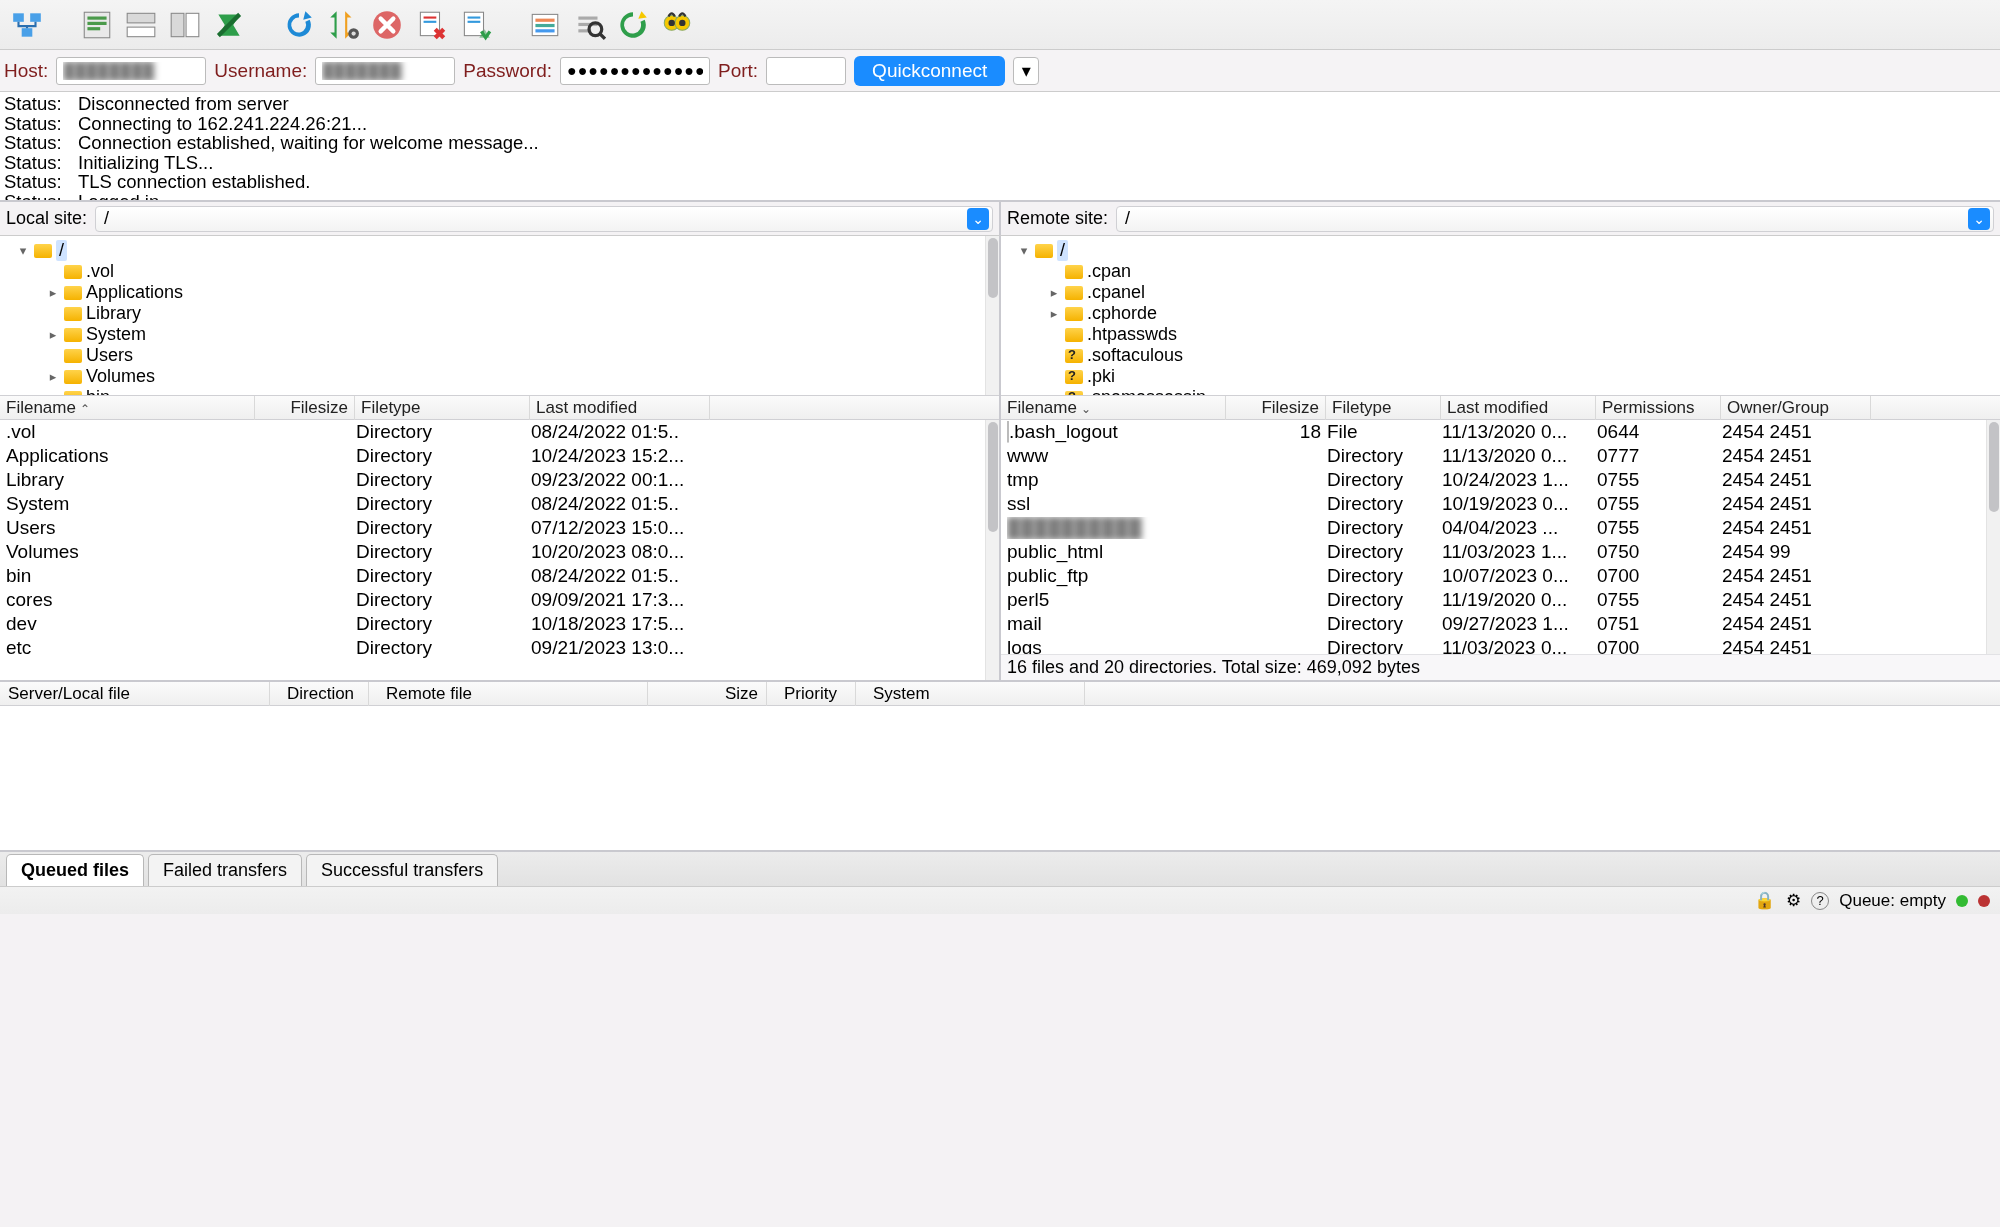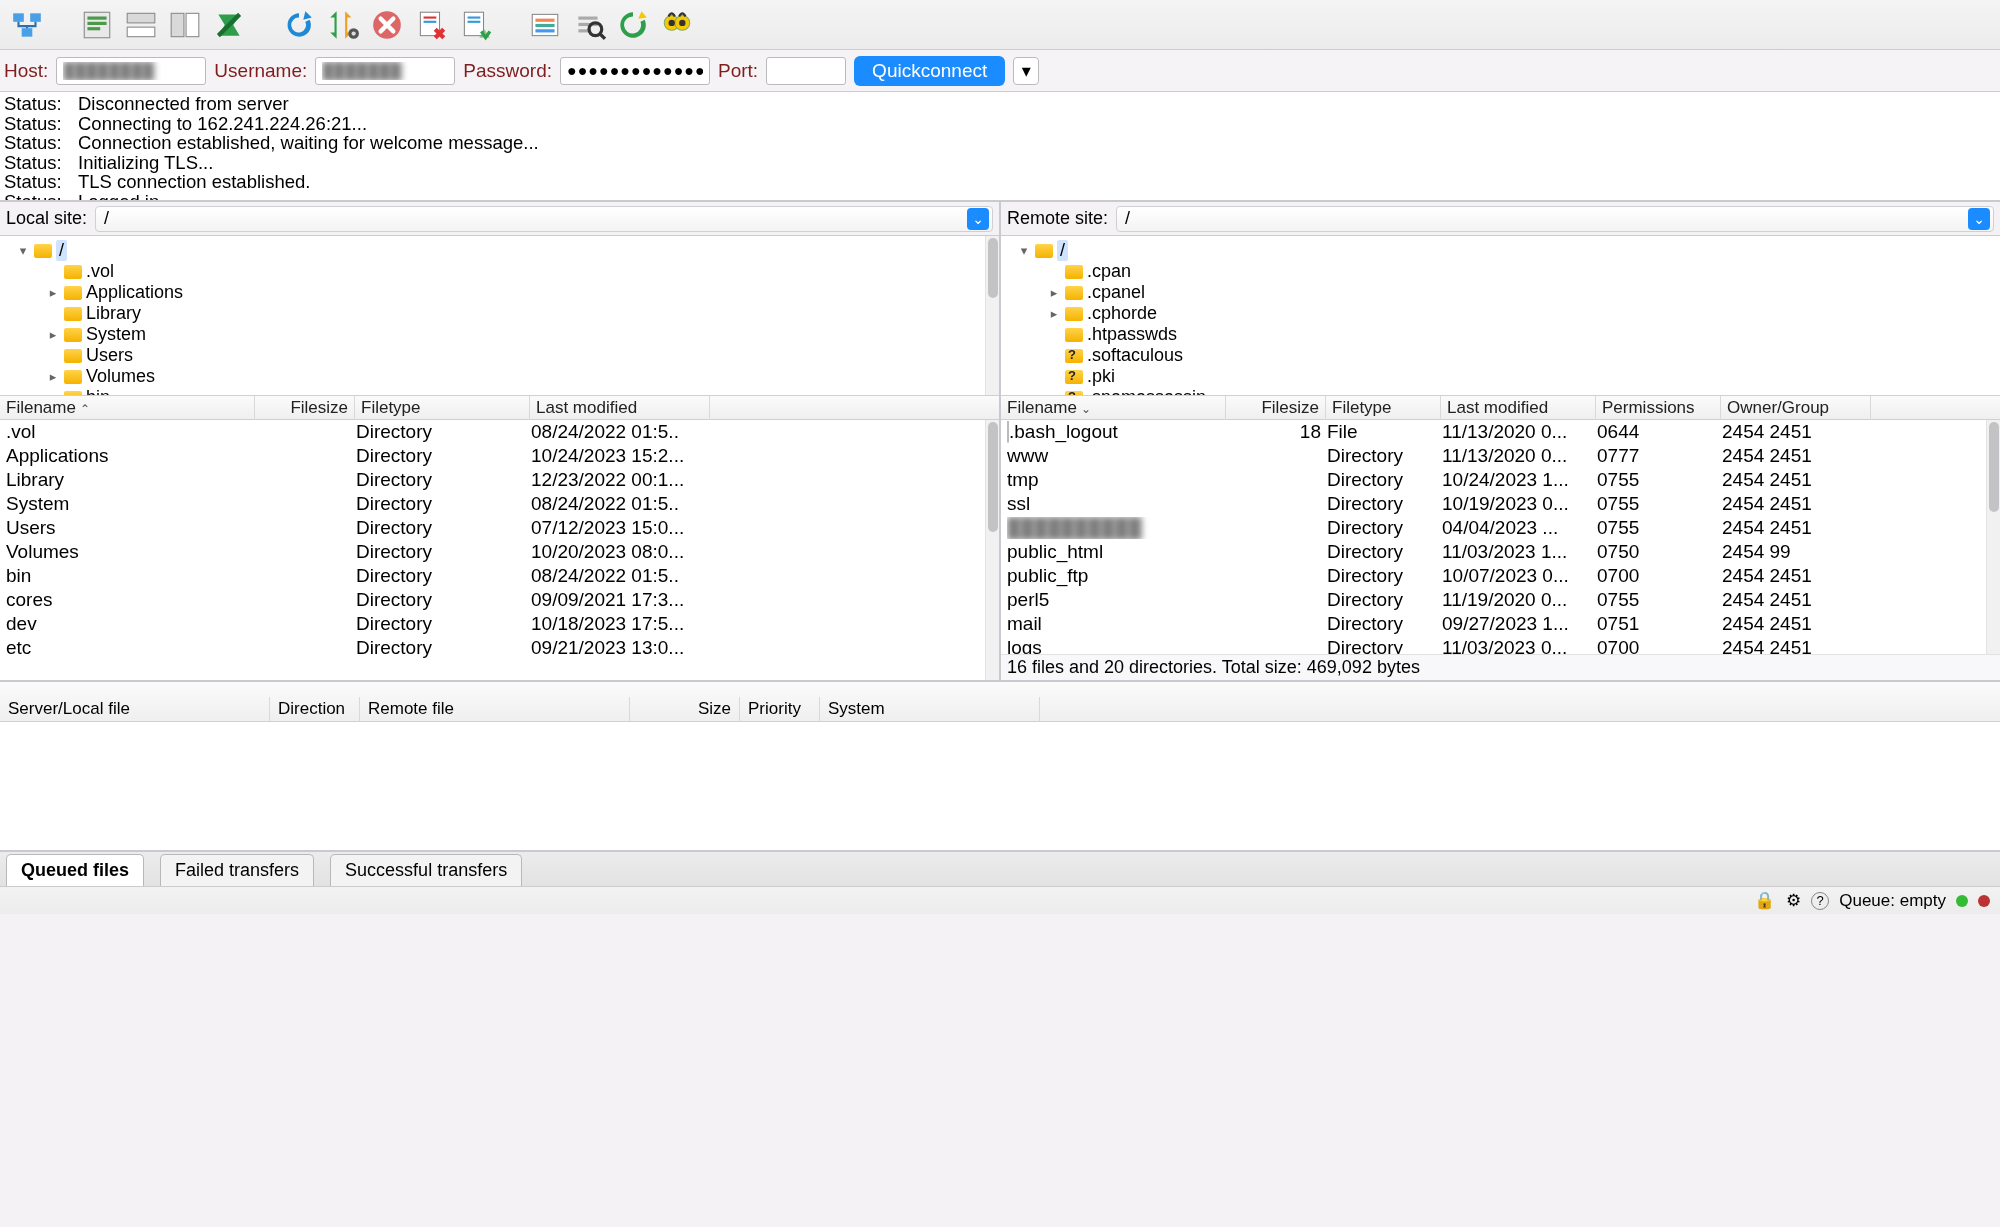"12/23/2022 00:1..." span.cell { text: 12/23/2022 -> 09/23/2022 }
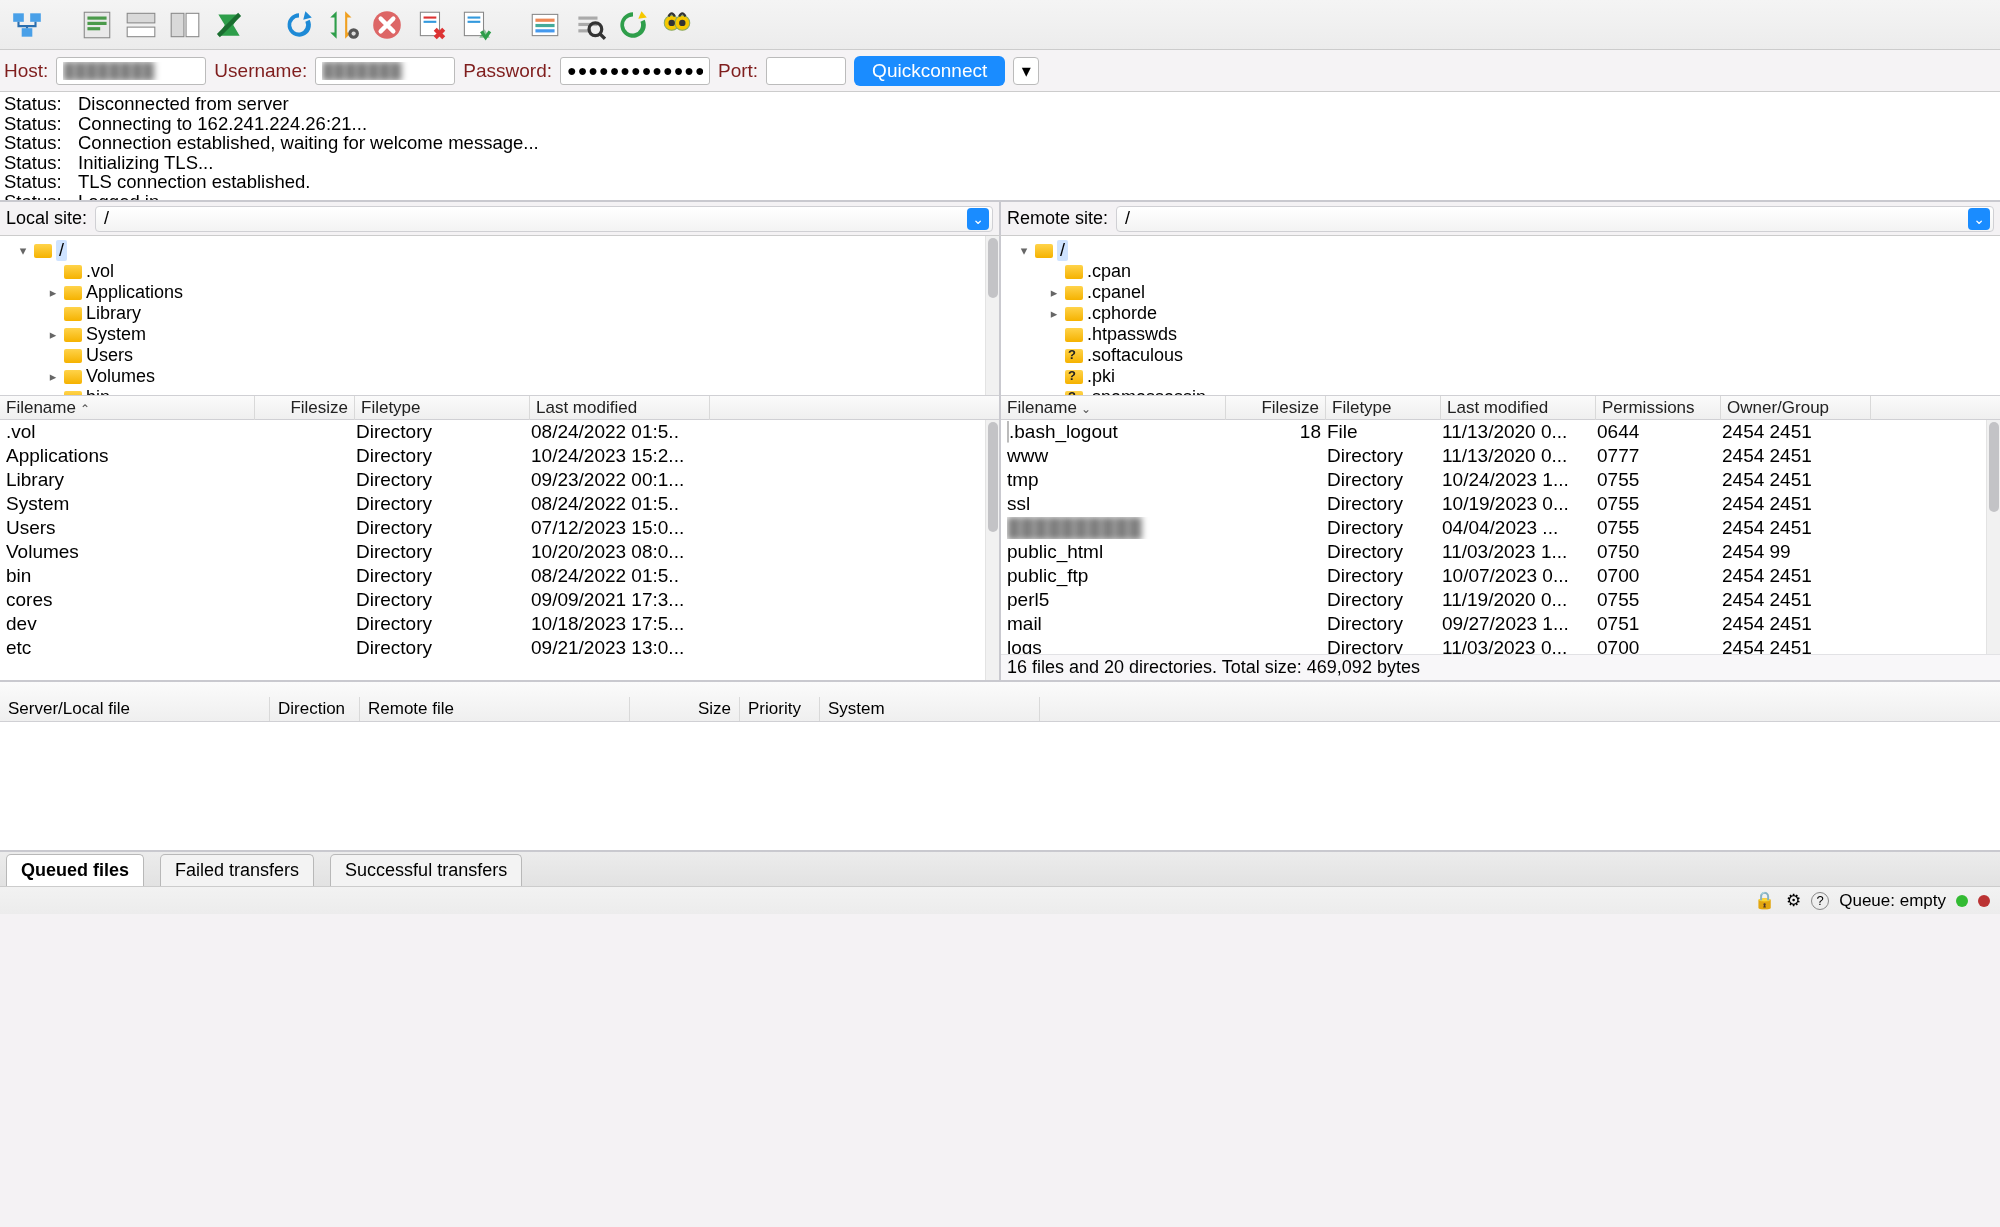"Server/Local file" .queue-head { align-items: flex-end -> flex-start; gap: none -> 9px; height: 40px -> 24px }
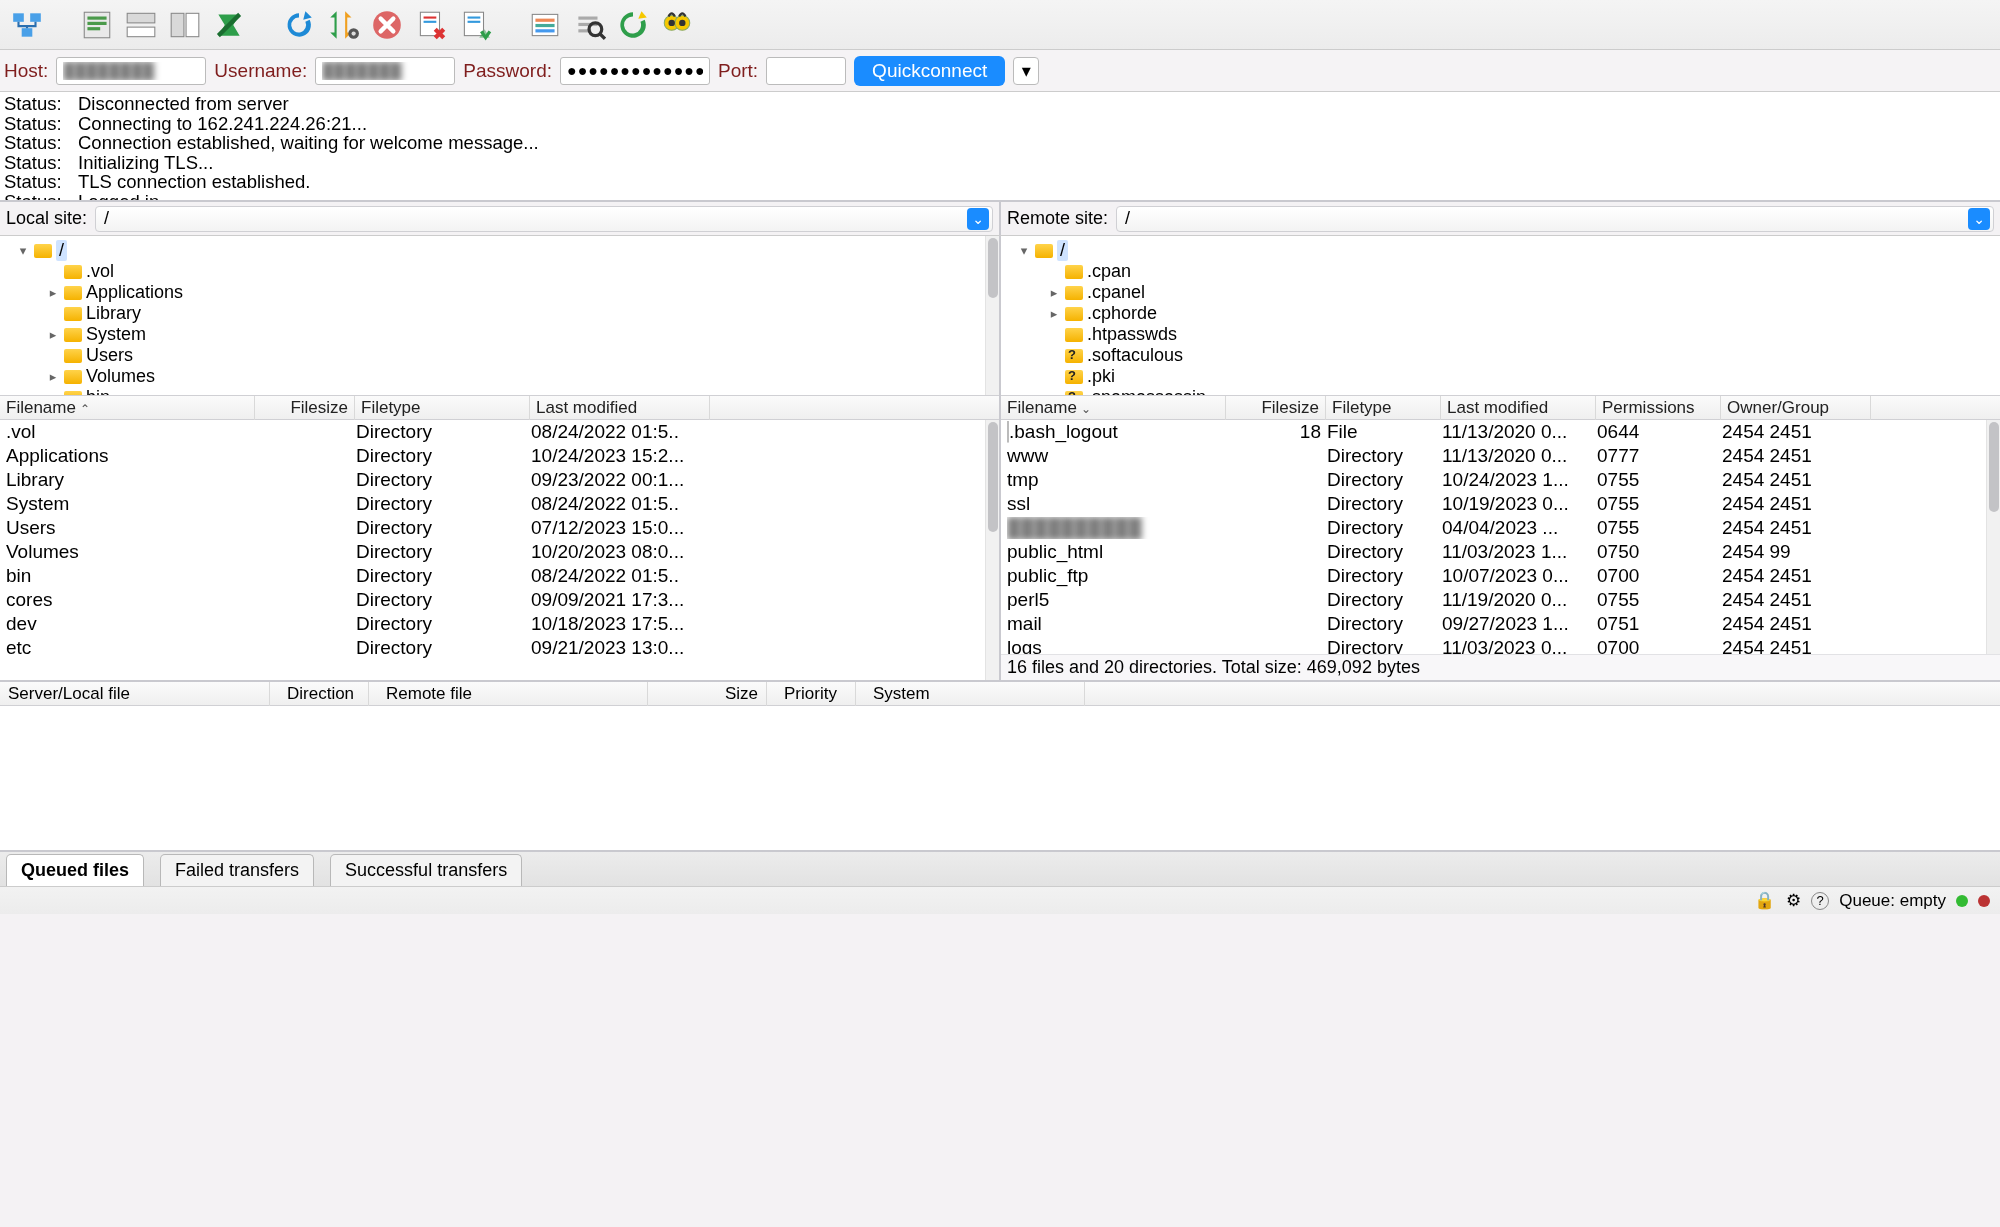"Queued files" .tab { margin-right: 16px -> 4px }
